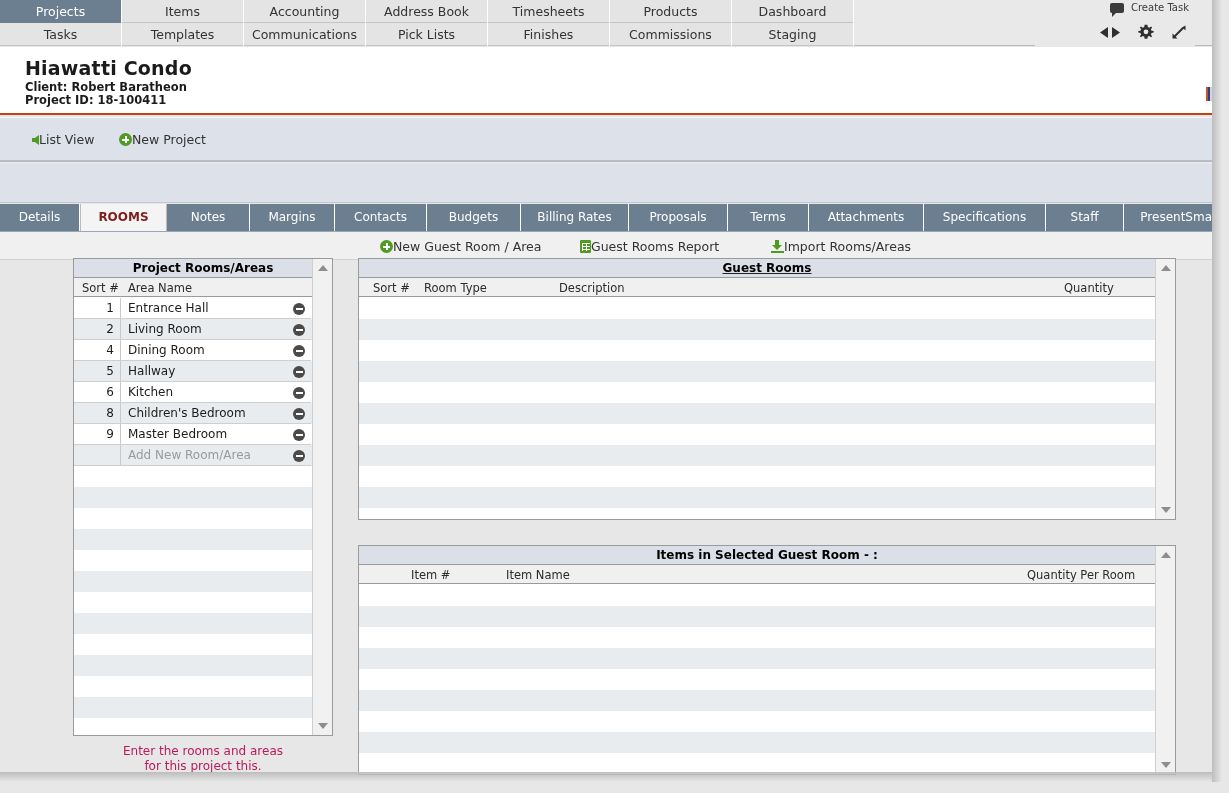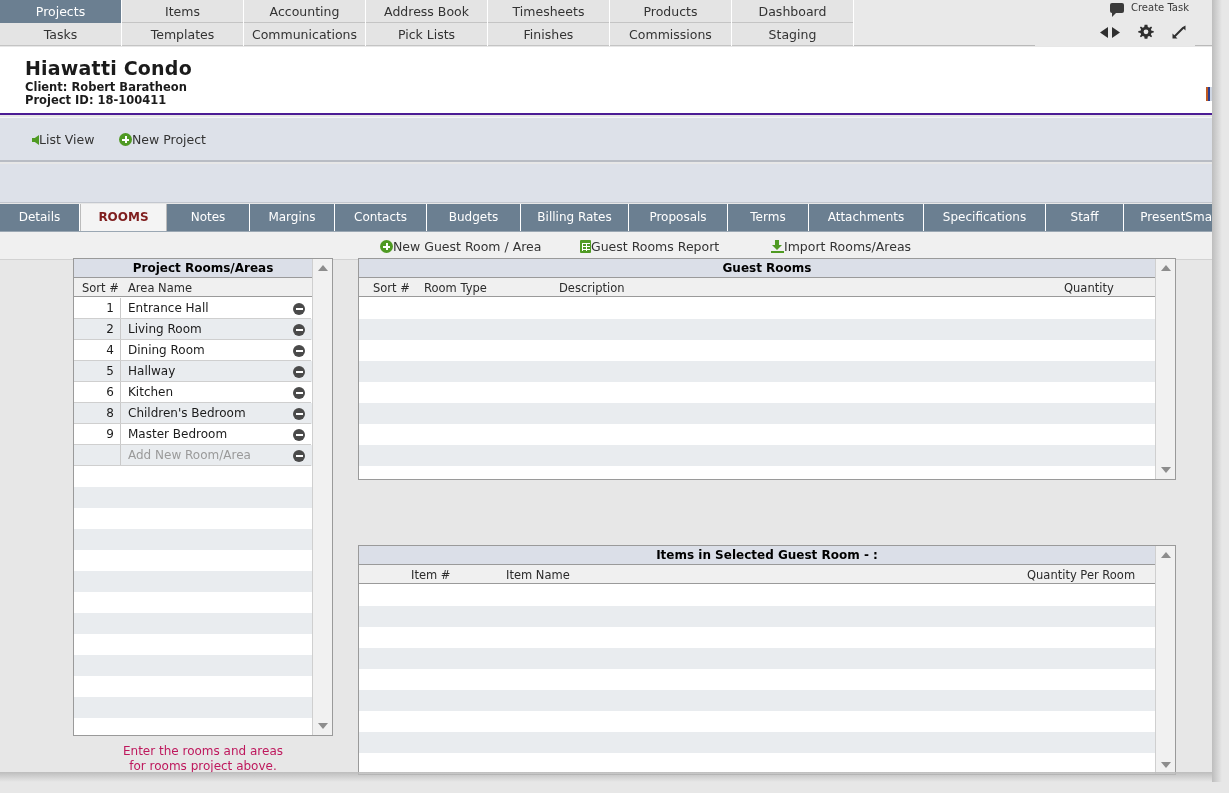"Hiawatti Condo" .proj-header { border-bottom: 2px solid #4c1d95 -> 2px solid #c2410c }
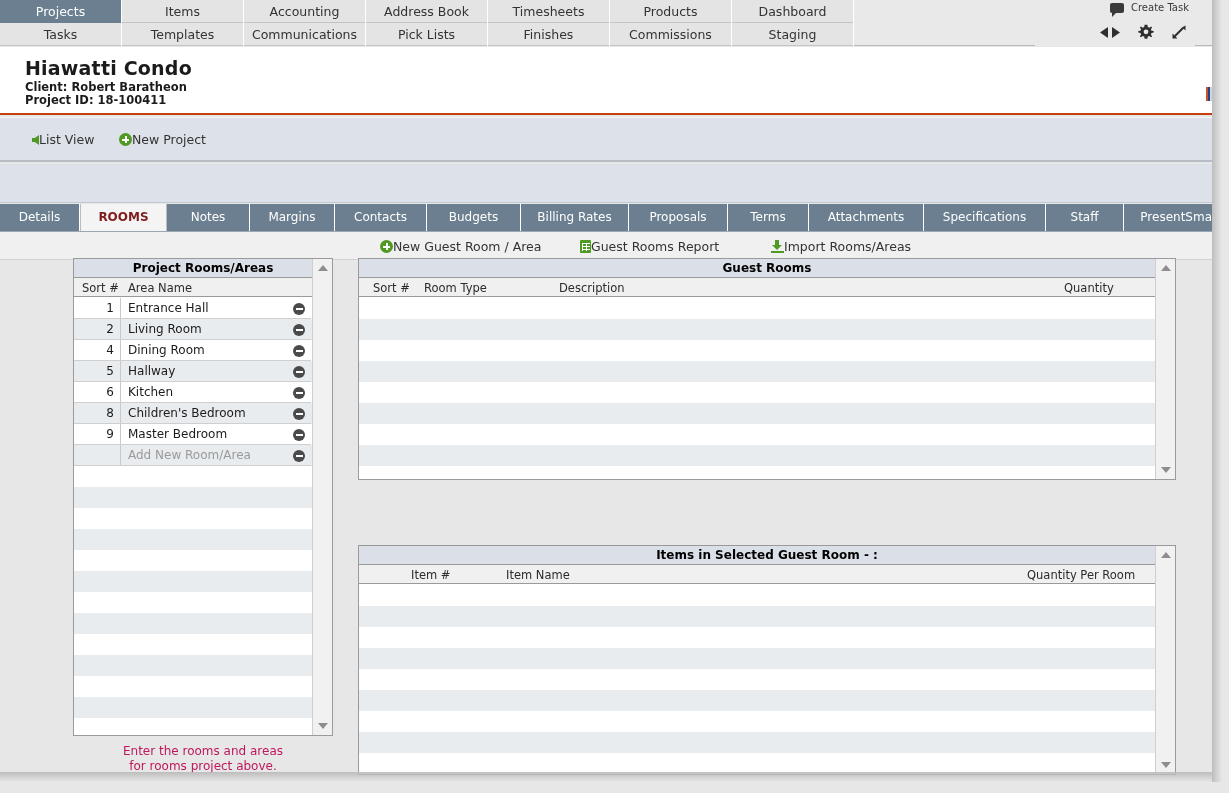"Guest Rooms" #guest-panel { height: 222px -> 262px; text-decoration: none -> underline }
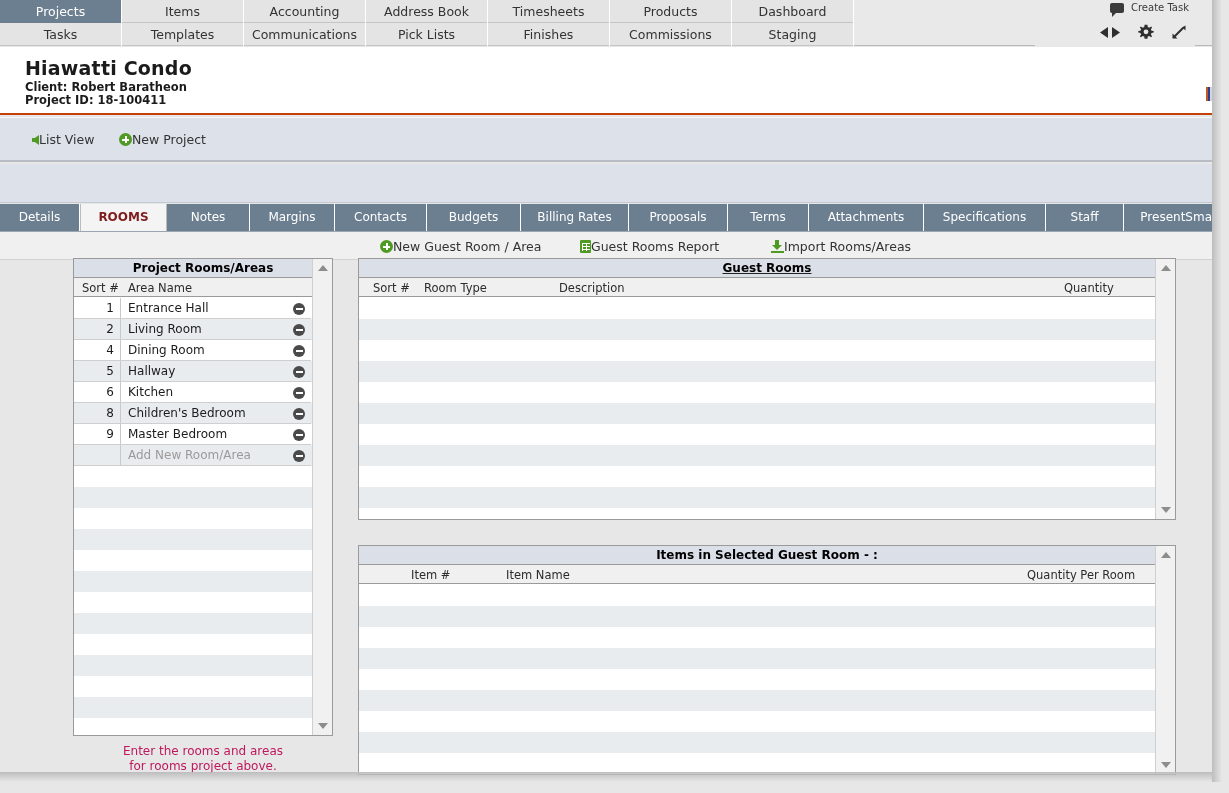"for rooms project above." div { text: rooms project above -> this project this }
